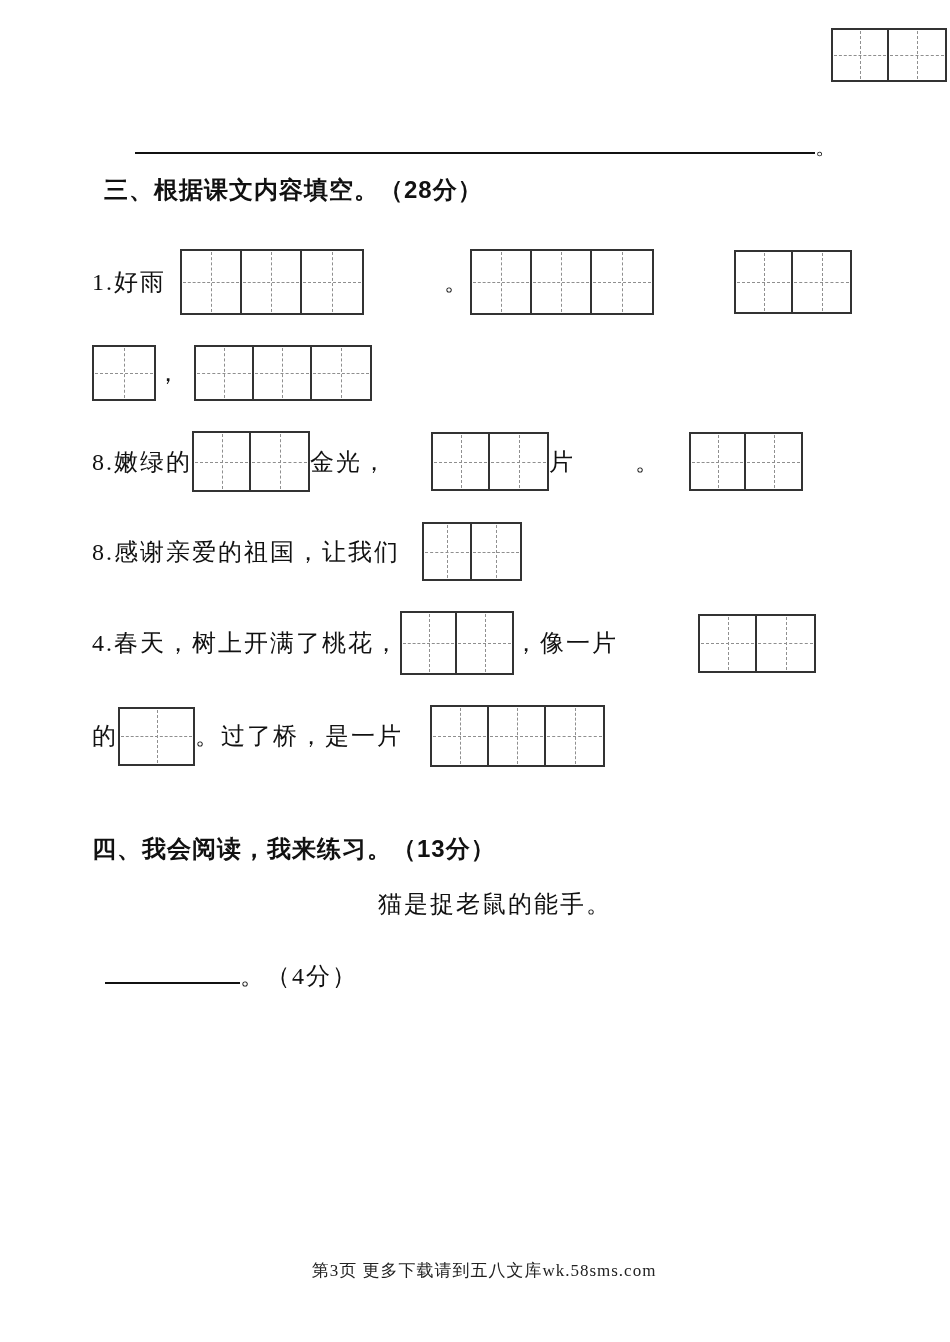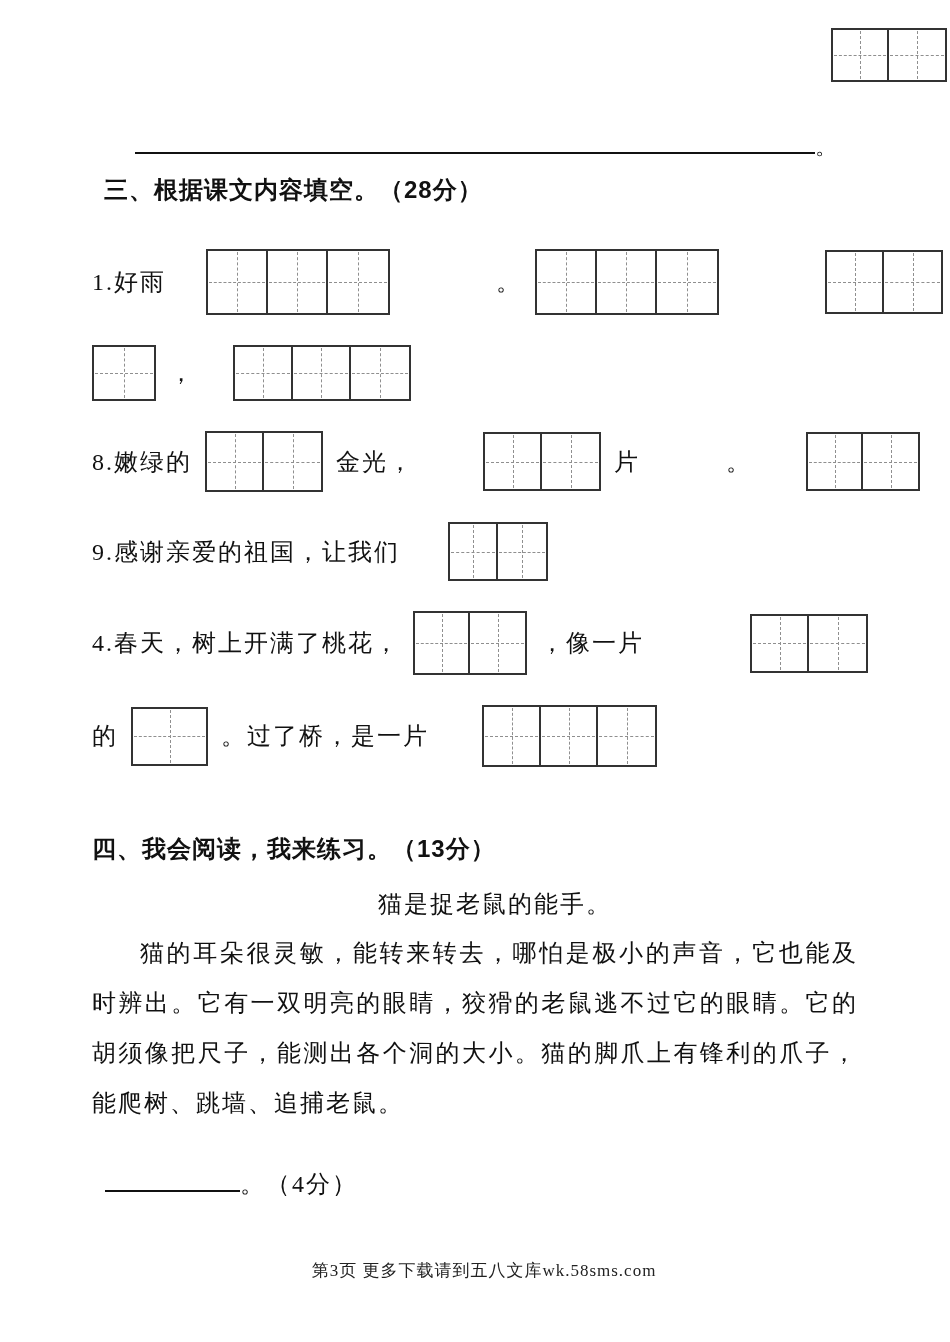"1.好雨" .fill-line { gap: 13px -> none }
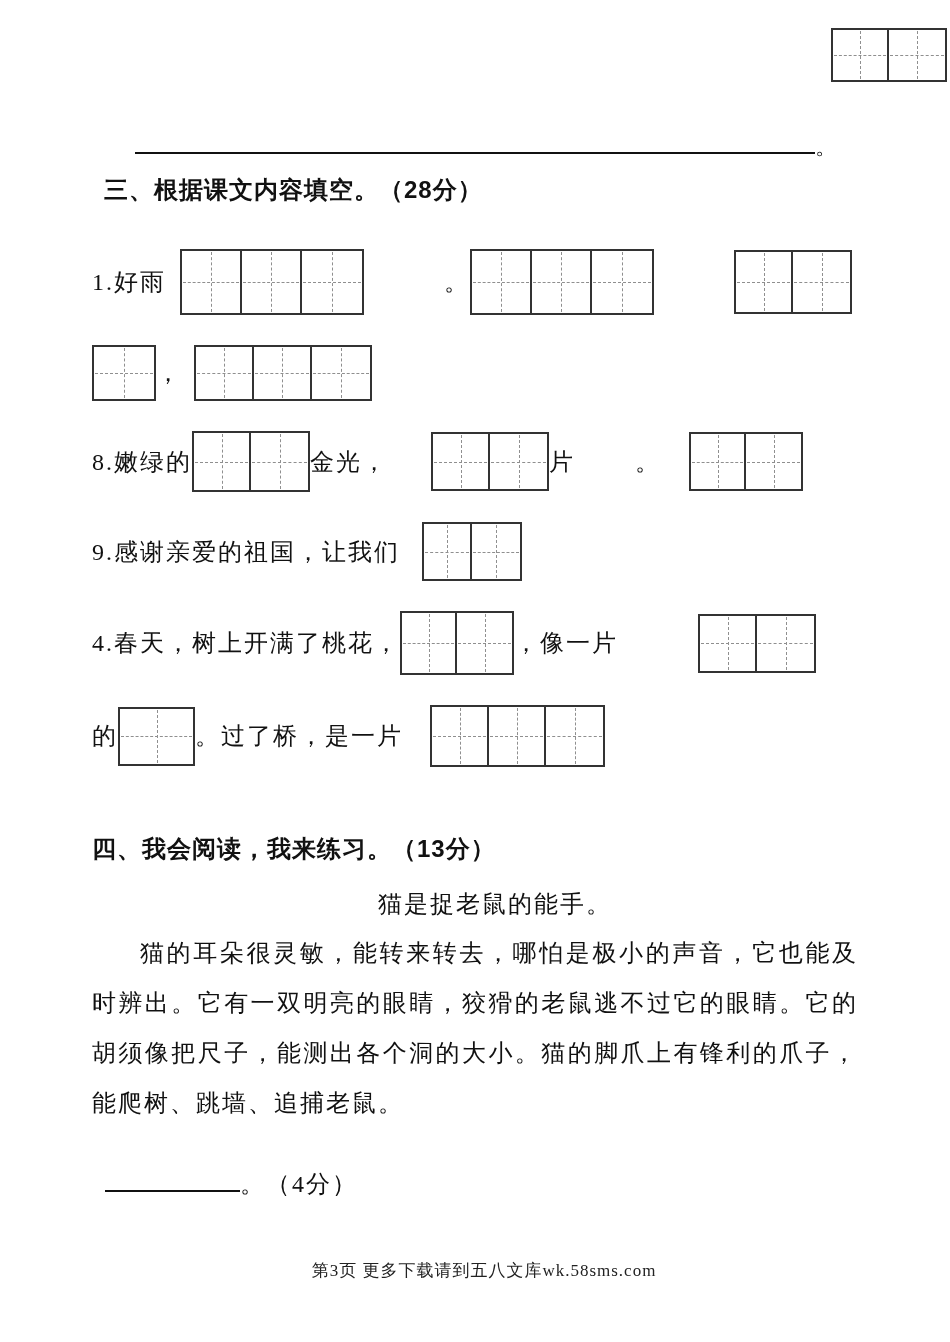"9.感谢亲爱的祖国，让我们" span.seg-text { text: 9 -> 8 }
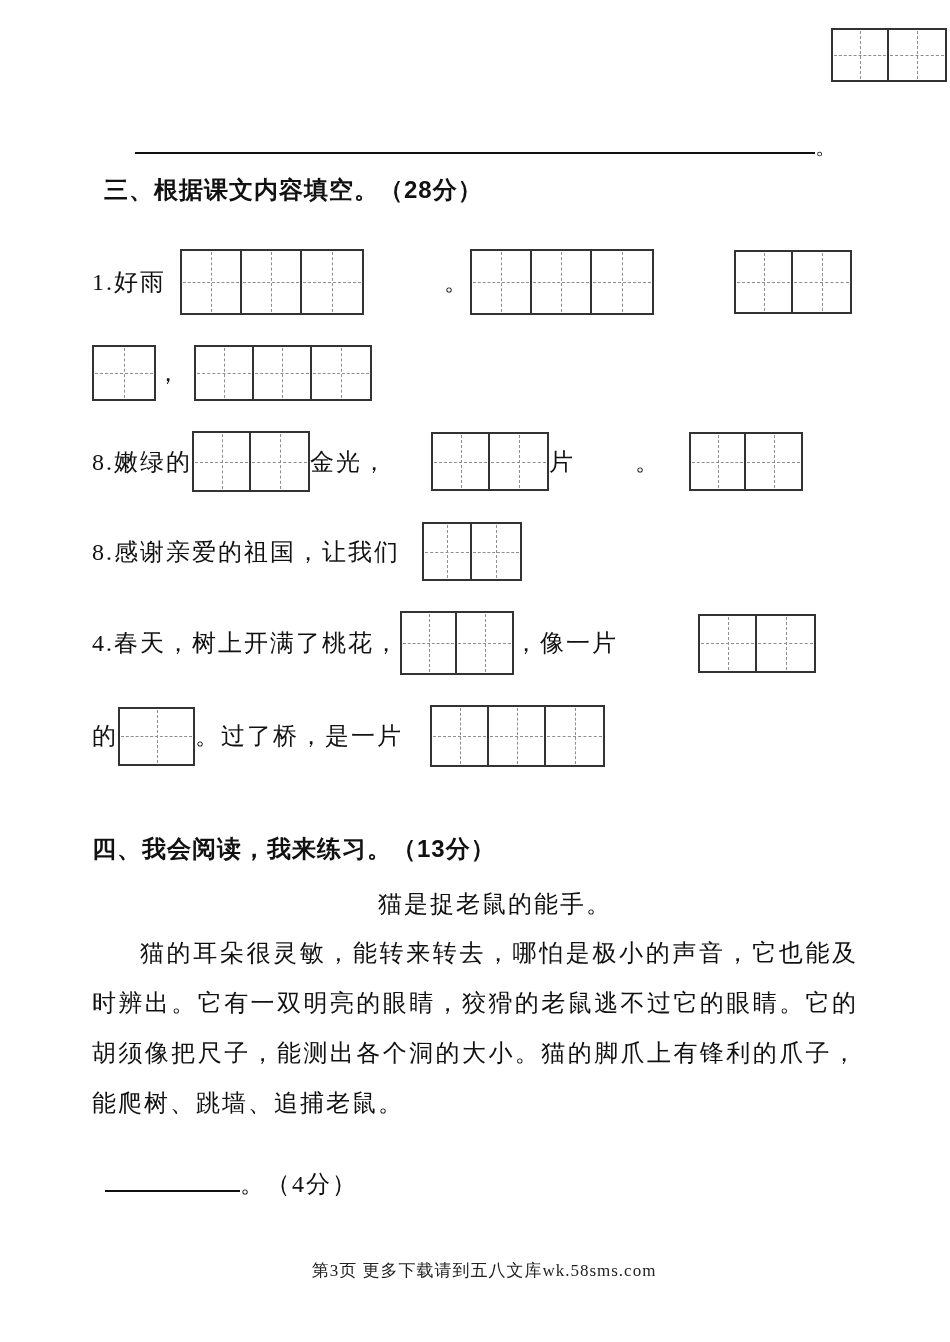"猫的耳朵很灵敏，能转来转去，哪怕是极小的声音，它也能及时辨出。它有一双明亮的眼睛" div.passage { html: <div>猫的耳朵很灵敏，能转来转去，哪怕是极小的声音，它也能及时辨出。它有一双明亮的眼睛，狡猾的老鼠逃不过它的眼睛。它的胡须像把尺子，能测出各个洞的大小。猫的脚爪上有锋利的爪子，能爬树、跳墙、追捕老鼠。</div> -> none }
